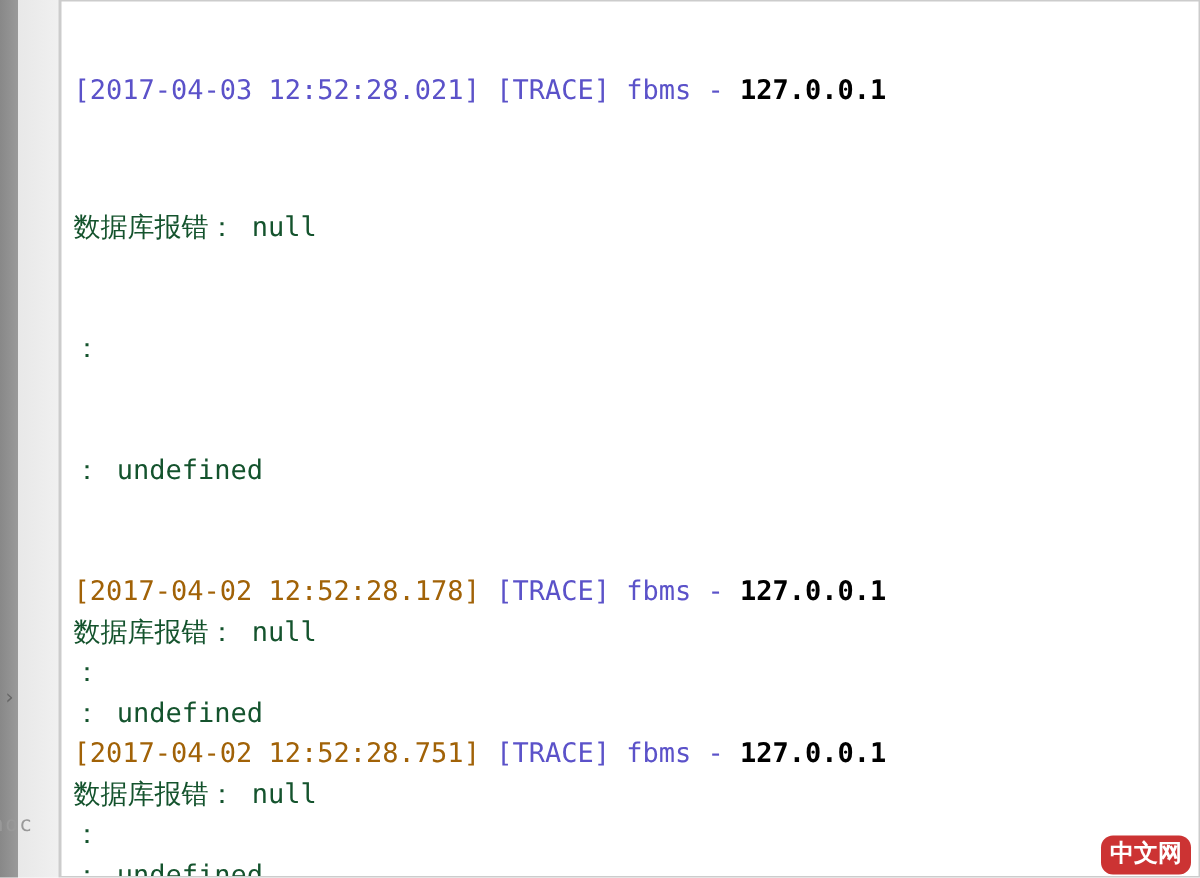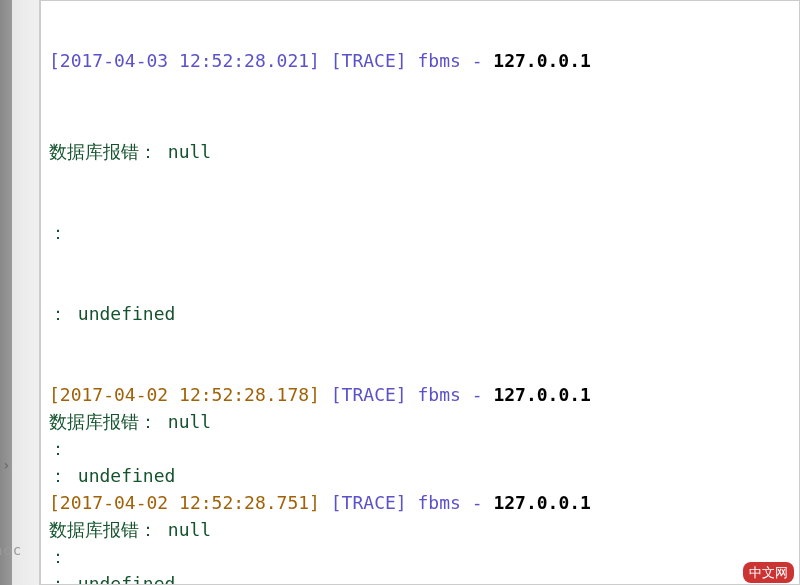"中文网" .watermark { font-size: 13px -> 16px; font-weight: none -> bold }
